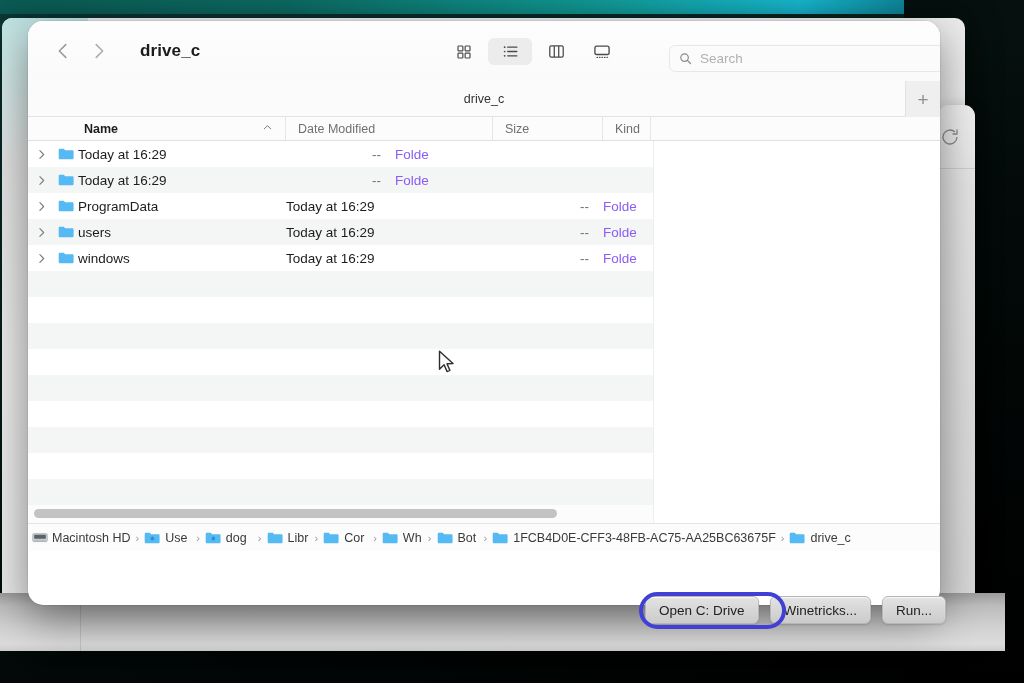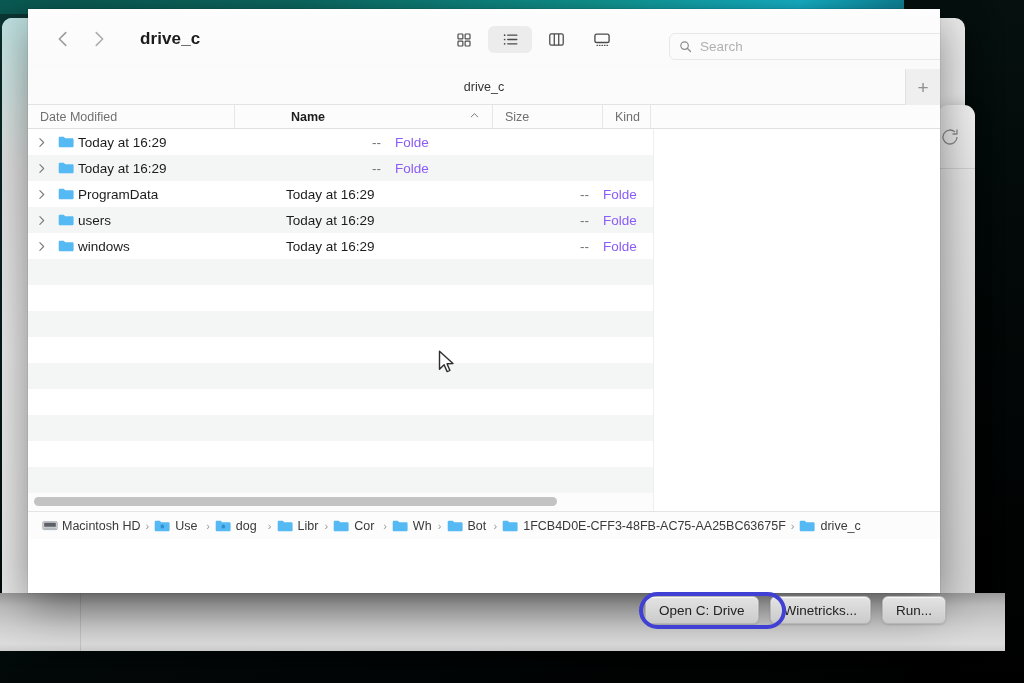"drive_c" .finder { border-radius: 0 -> 15px; top: 9px -> 21px }
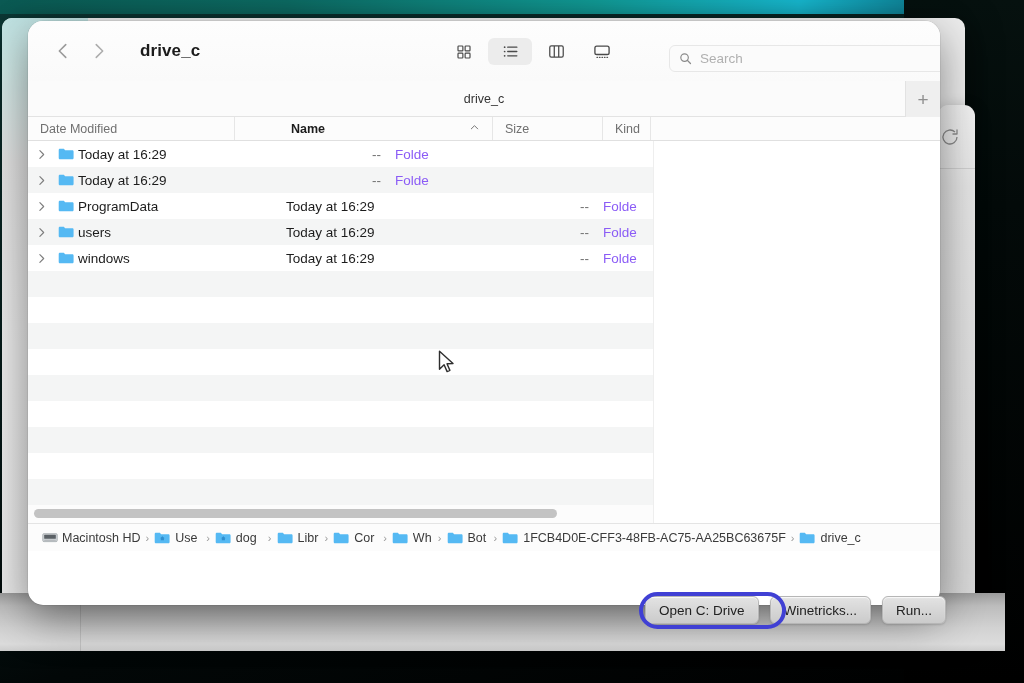"Date Modified" div.ch { order: before "Name" -> after "Name" }
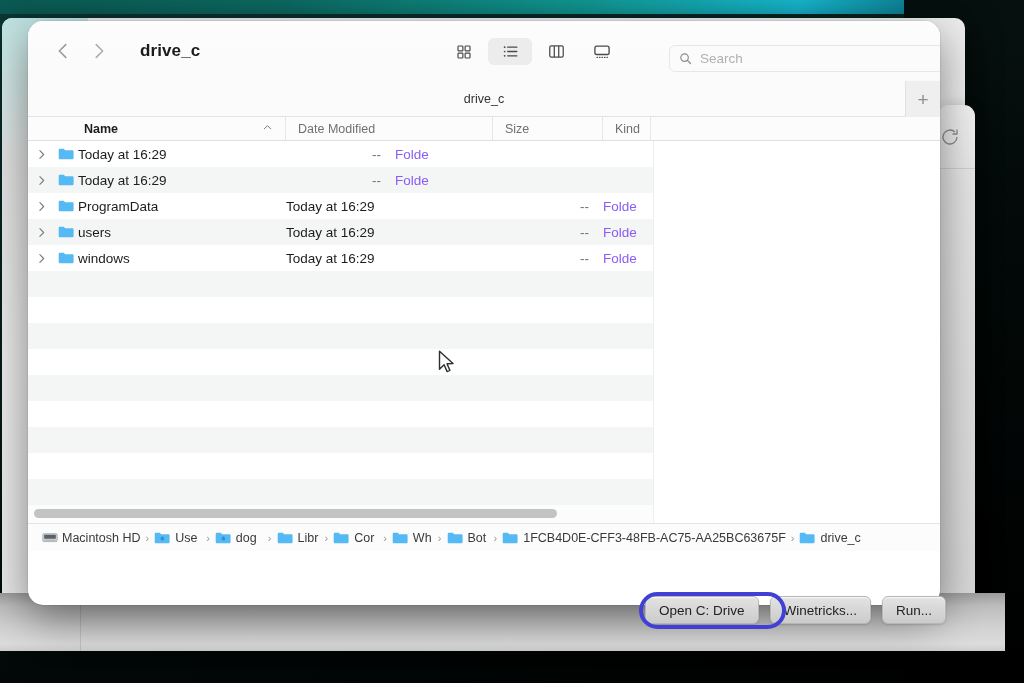"Macintosh HD" .path-bar { padding-left: 14px -> 4px }
